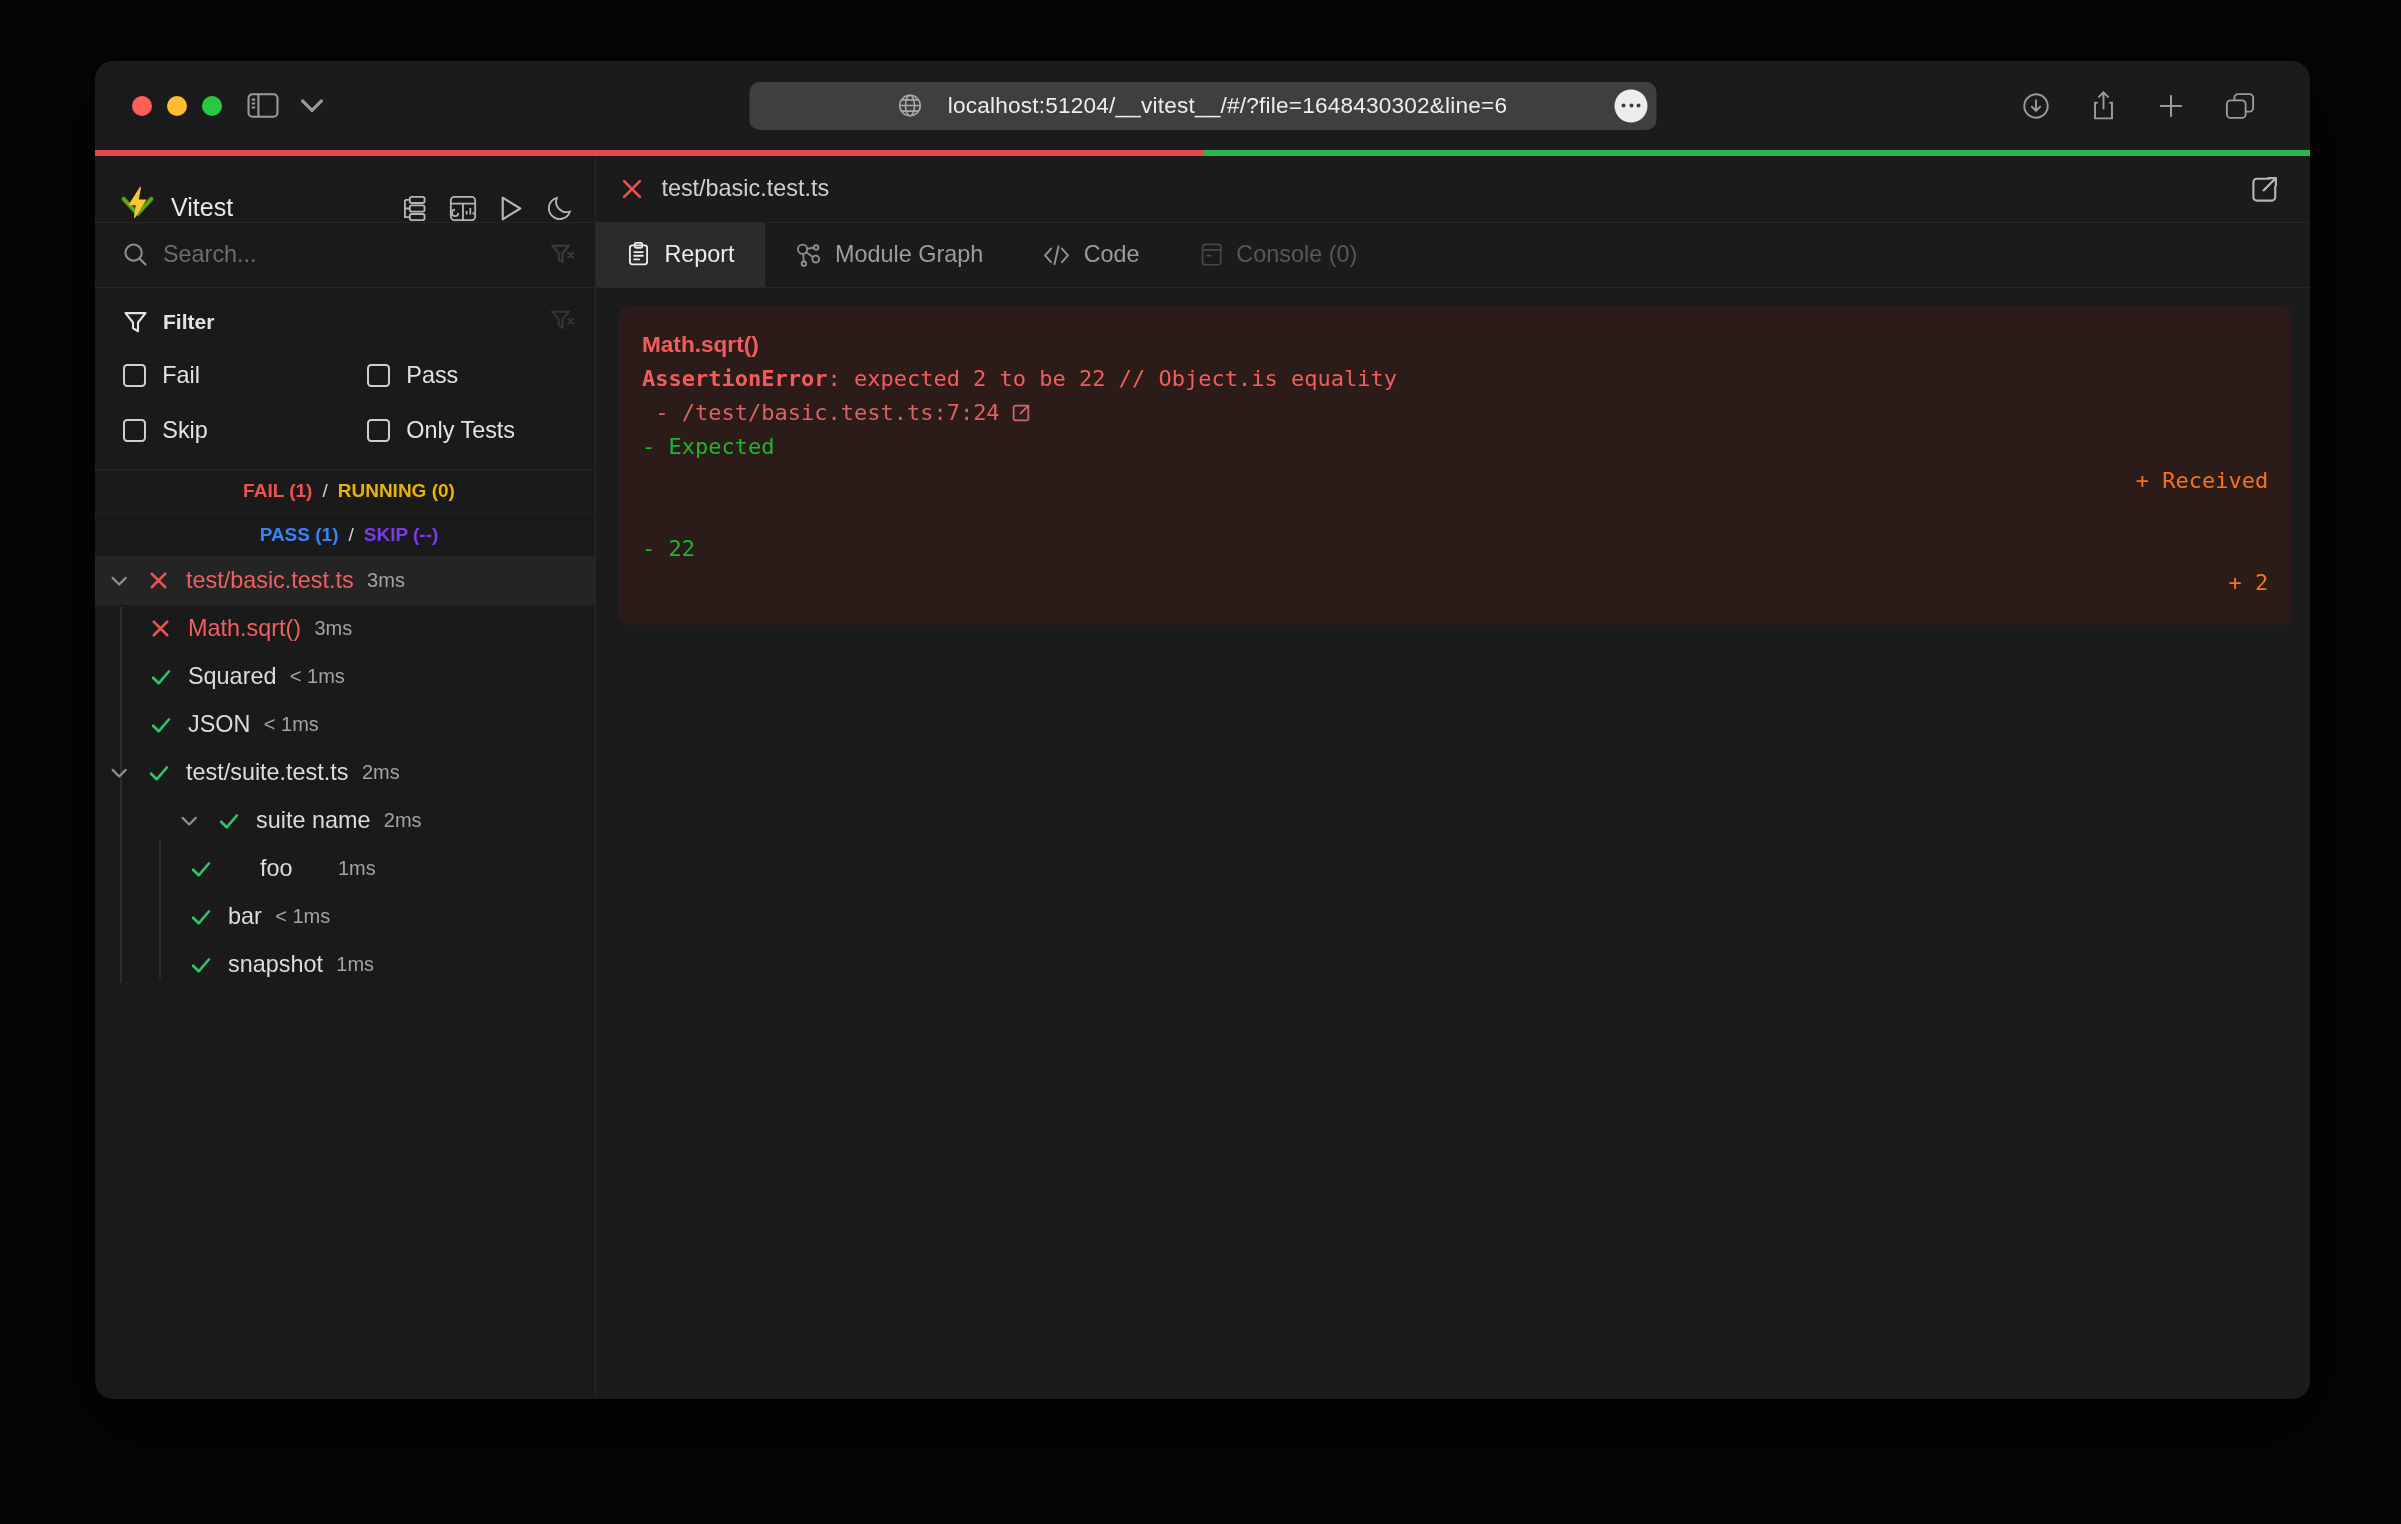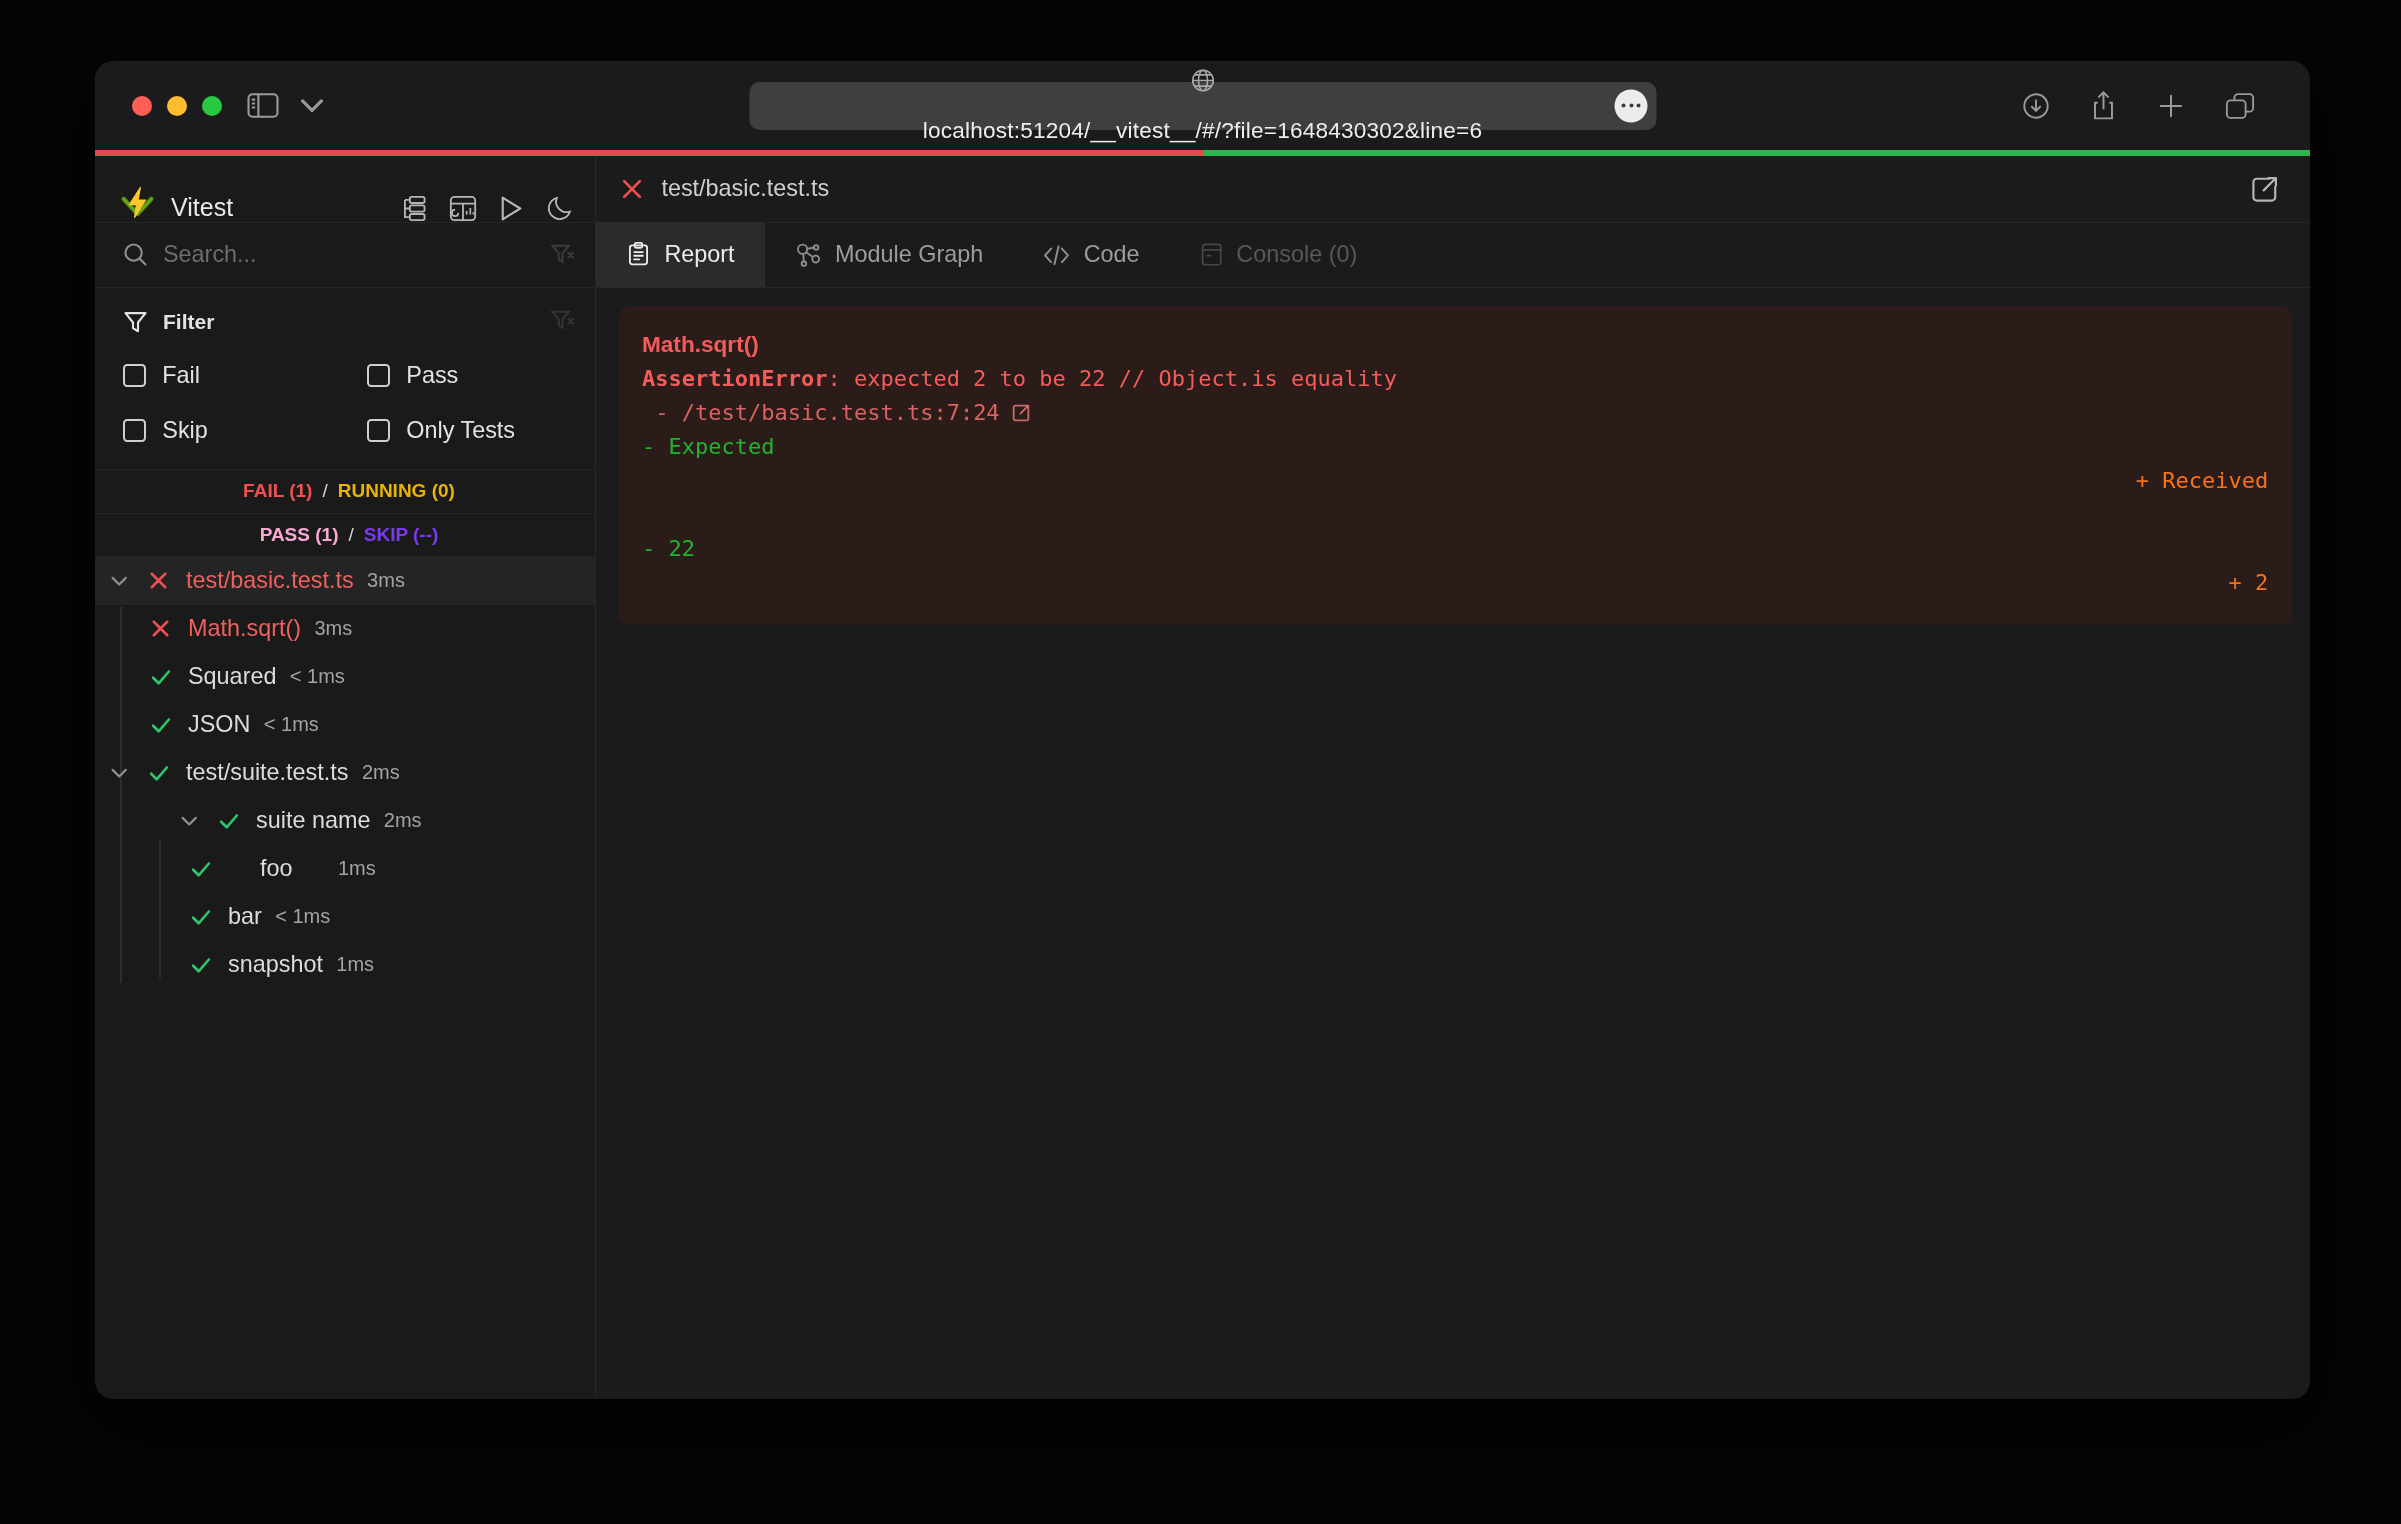"localhost:51204/__vitest__/#/?file=16484" .url-pill { flex-direction: column -> none }
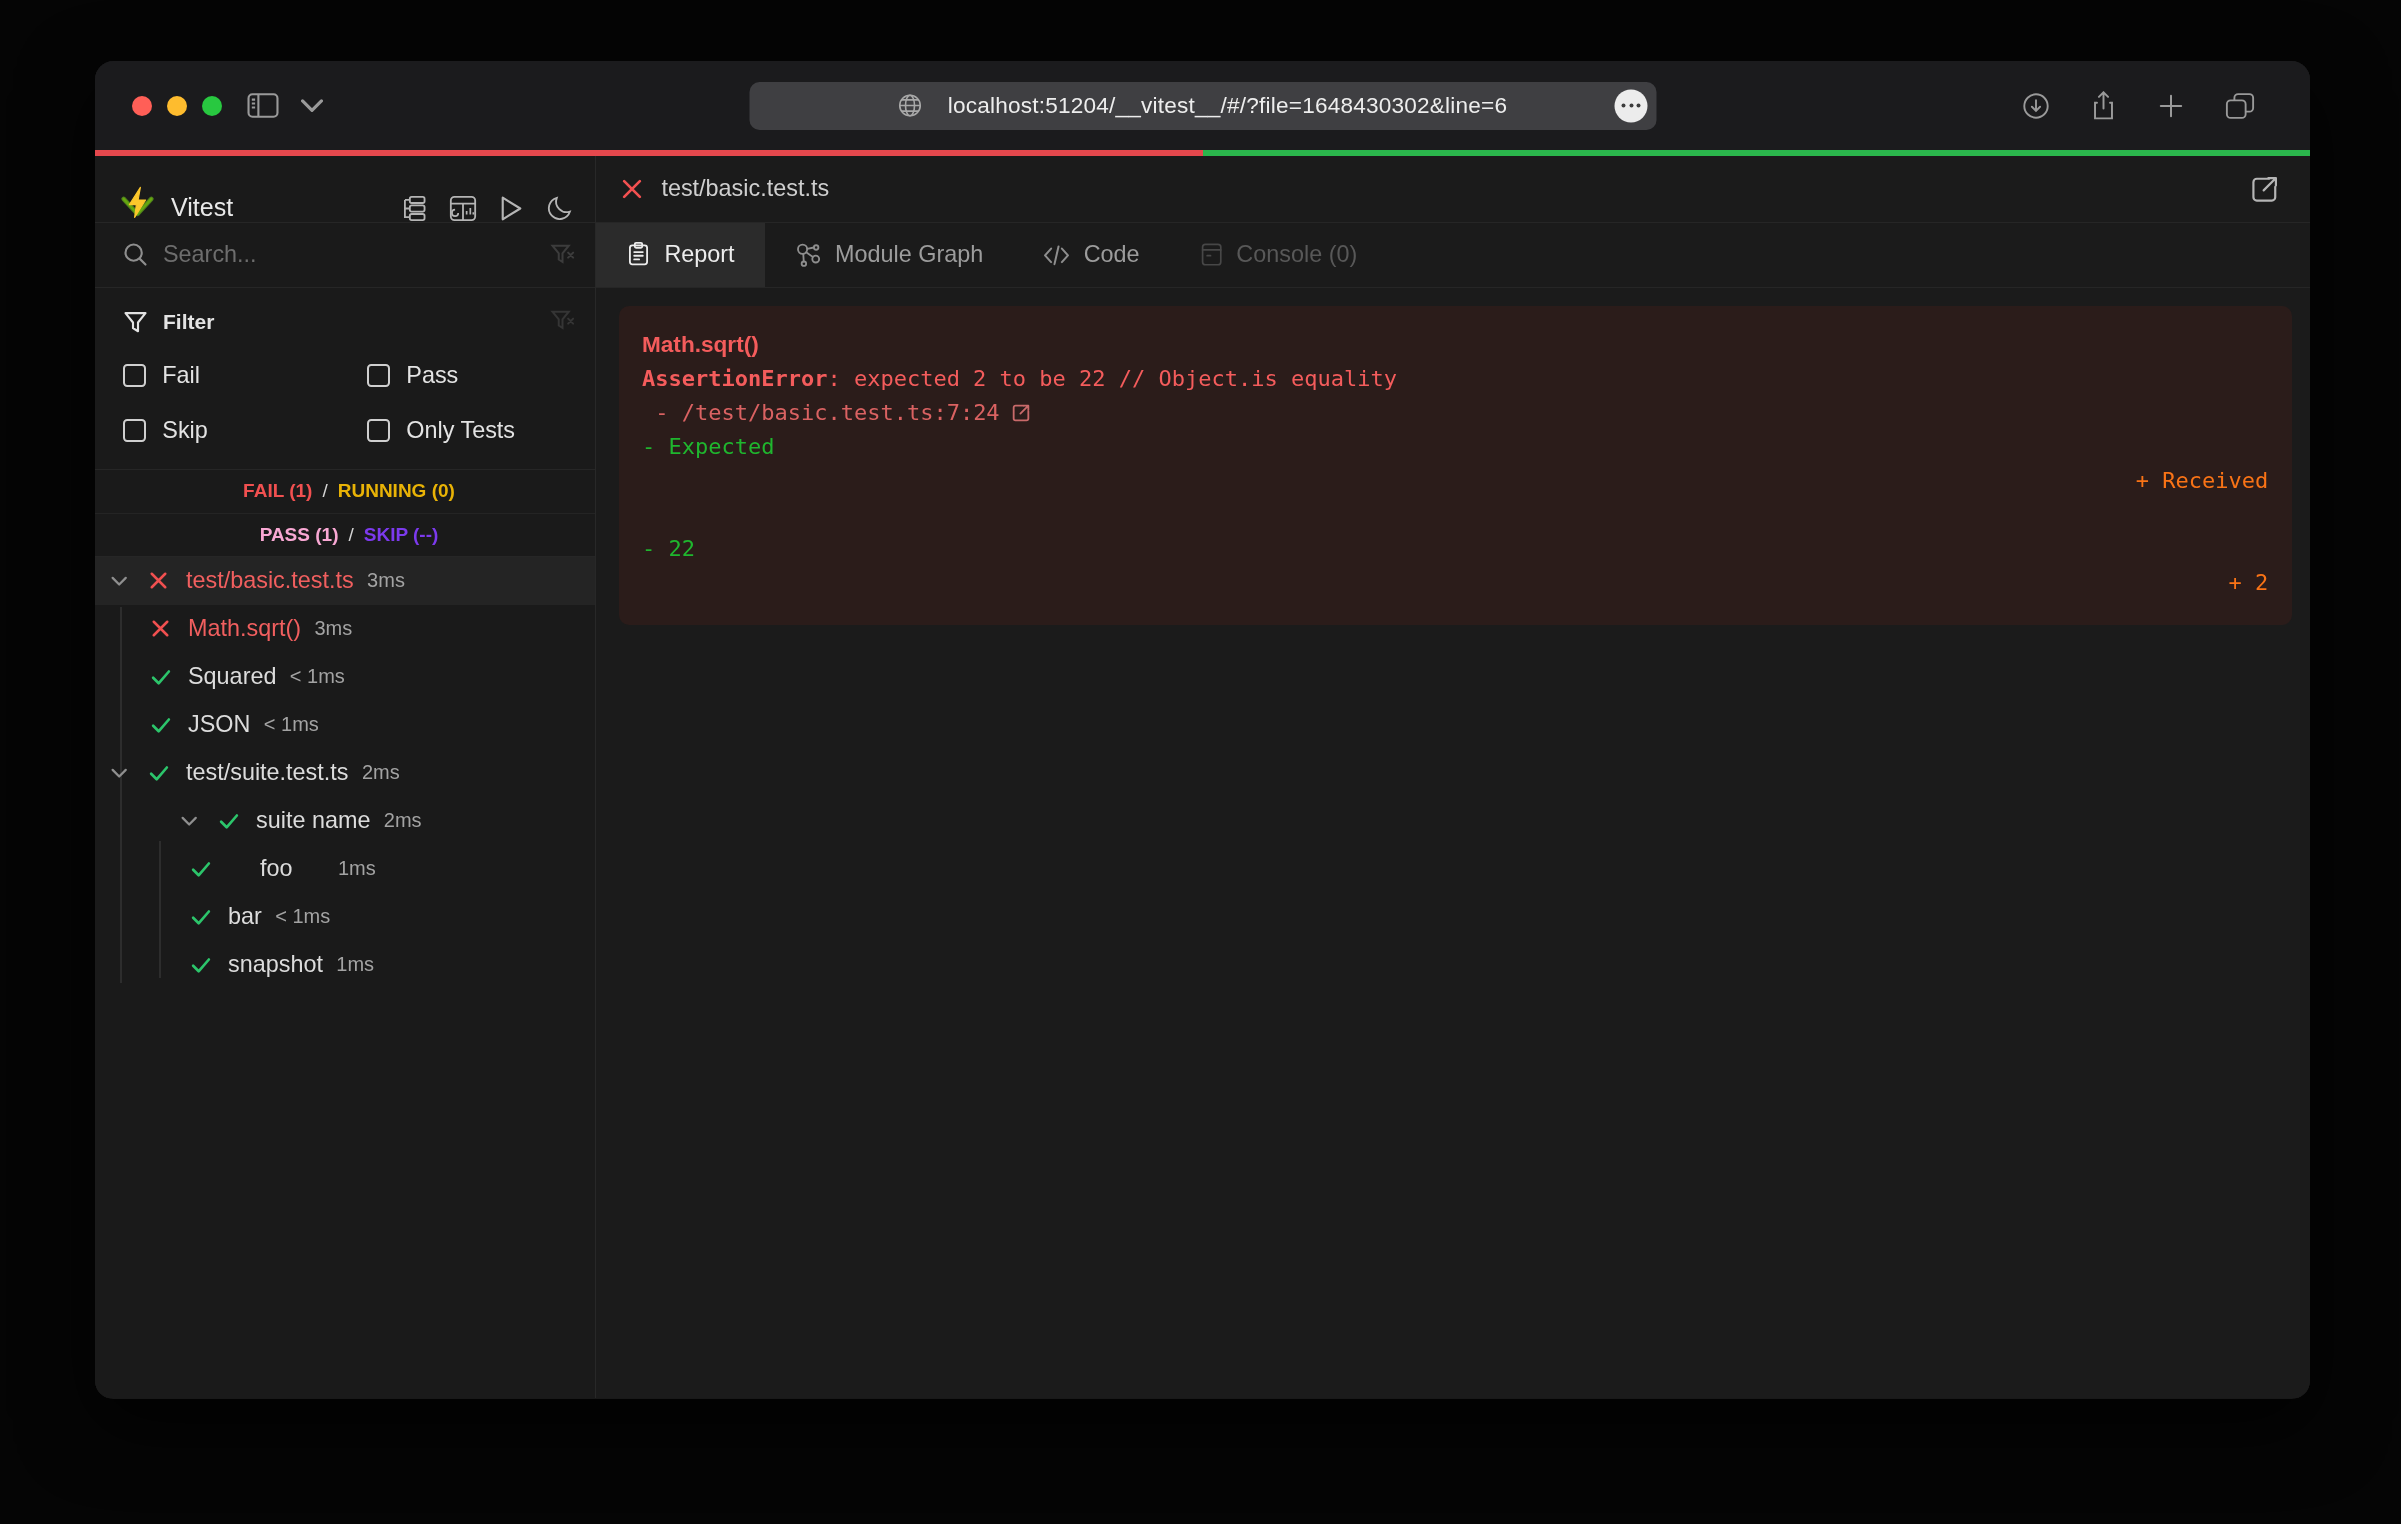"PASS (1)" span { color: #f9a8d4 -> #3b82f6 }
